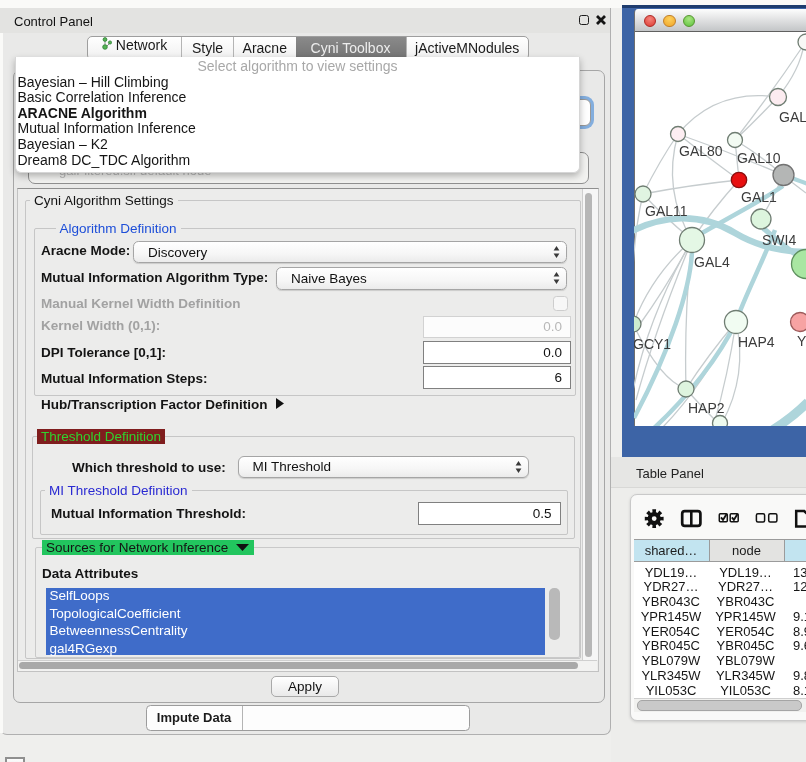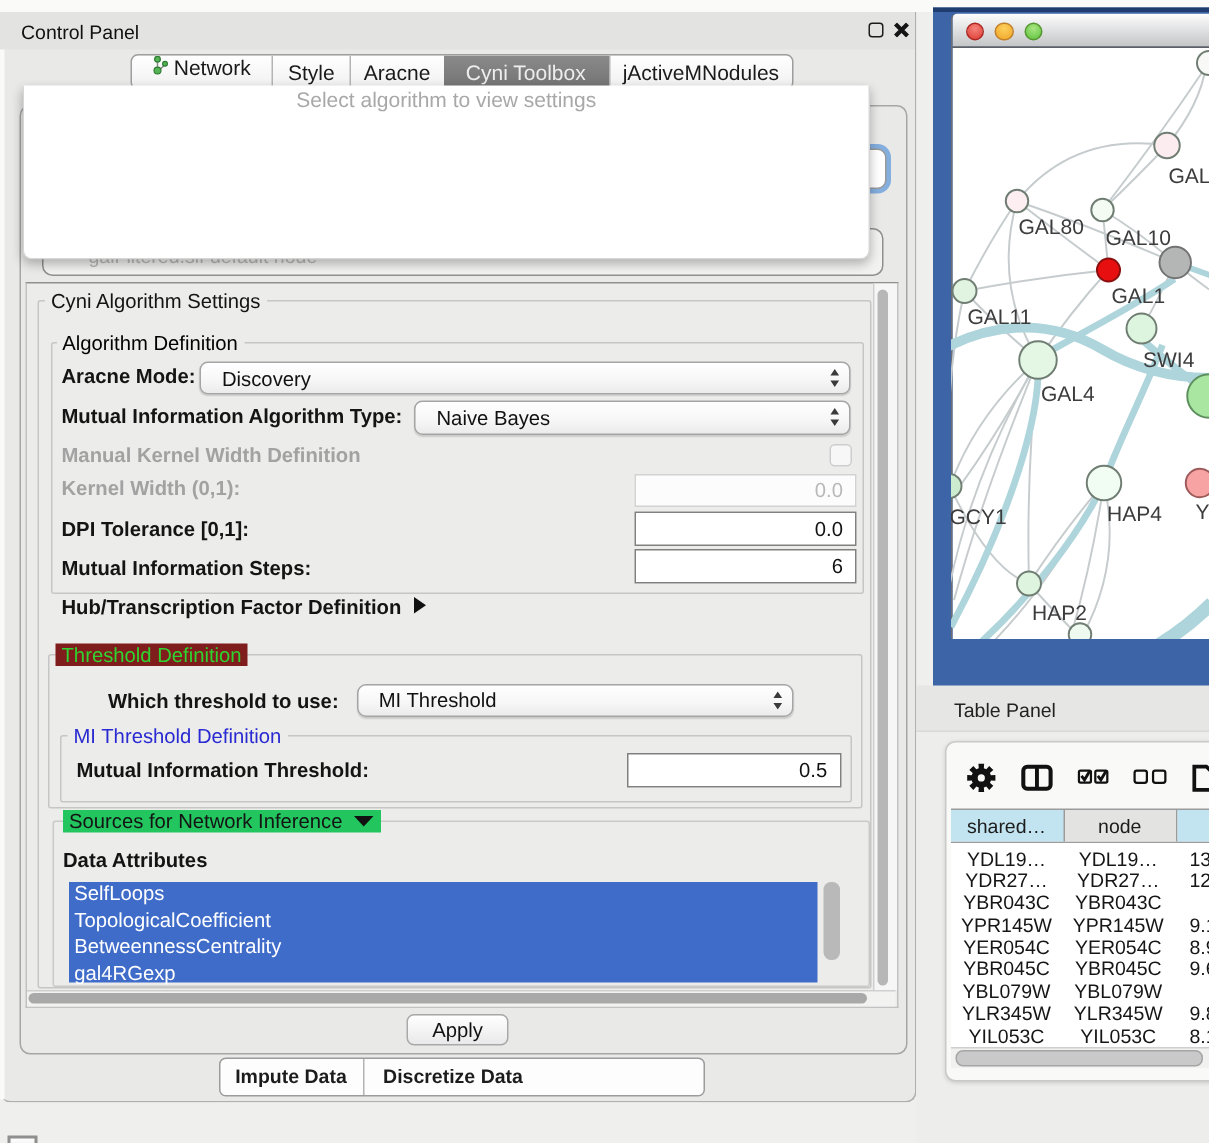"Bayesian – Hill Climbing" div { html: none -> <div> Bayesian – Hill Climbing<br> Basic Correlation Inference<br> <b>ARACNE Algorithm</b><br> Mutual Information Inference<br> Bayesian – K2<br> Dream8 DC_TDC Algorithm </div> }
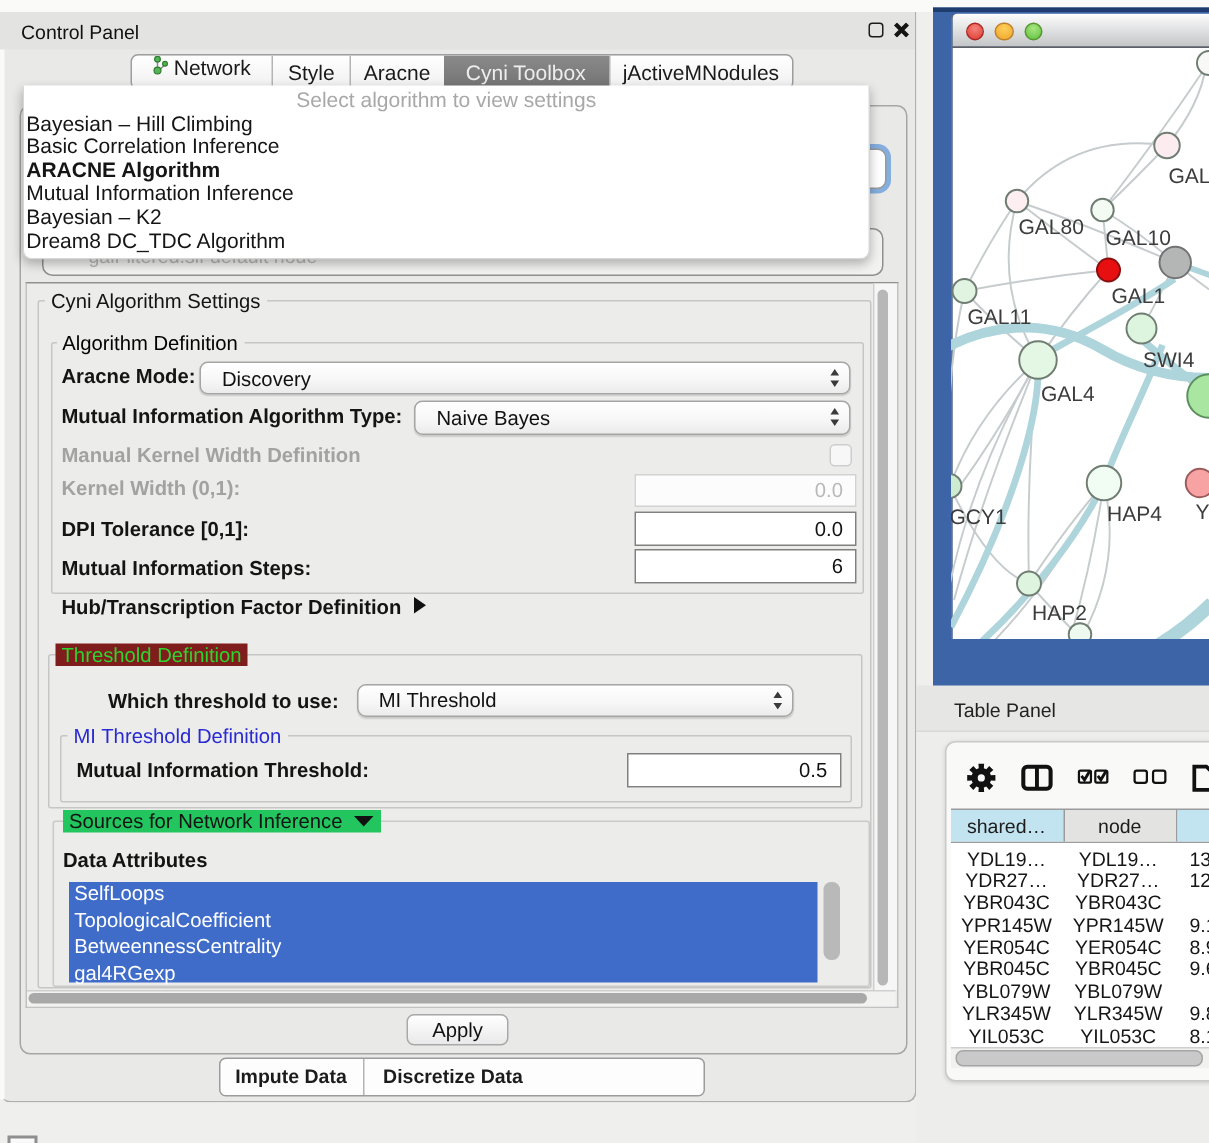"Algorithm Definition" div.gtitle { color: #000000 -> #1d4ed8; left: 3px -> 21px }
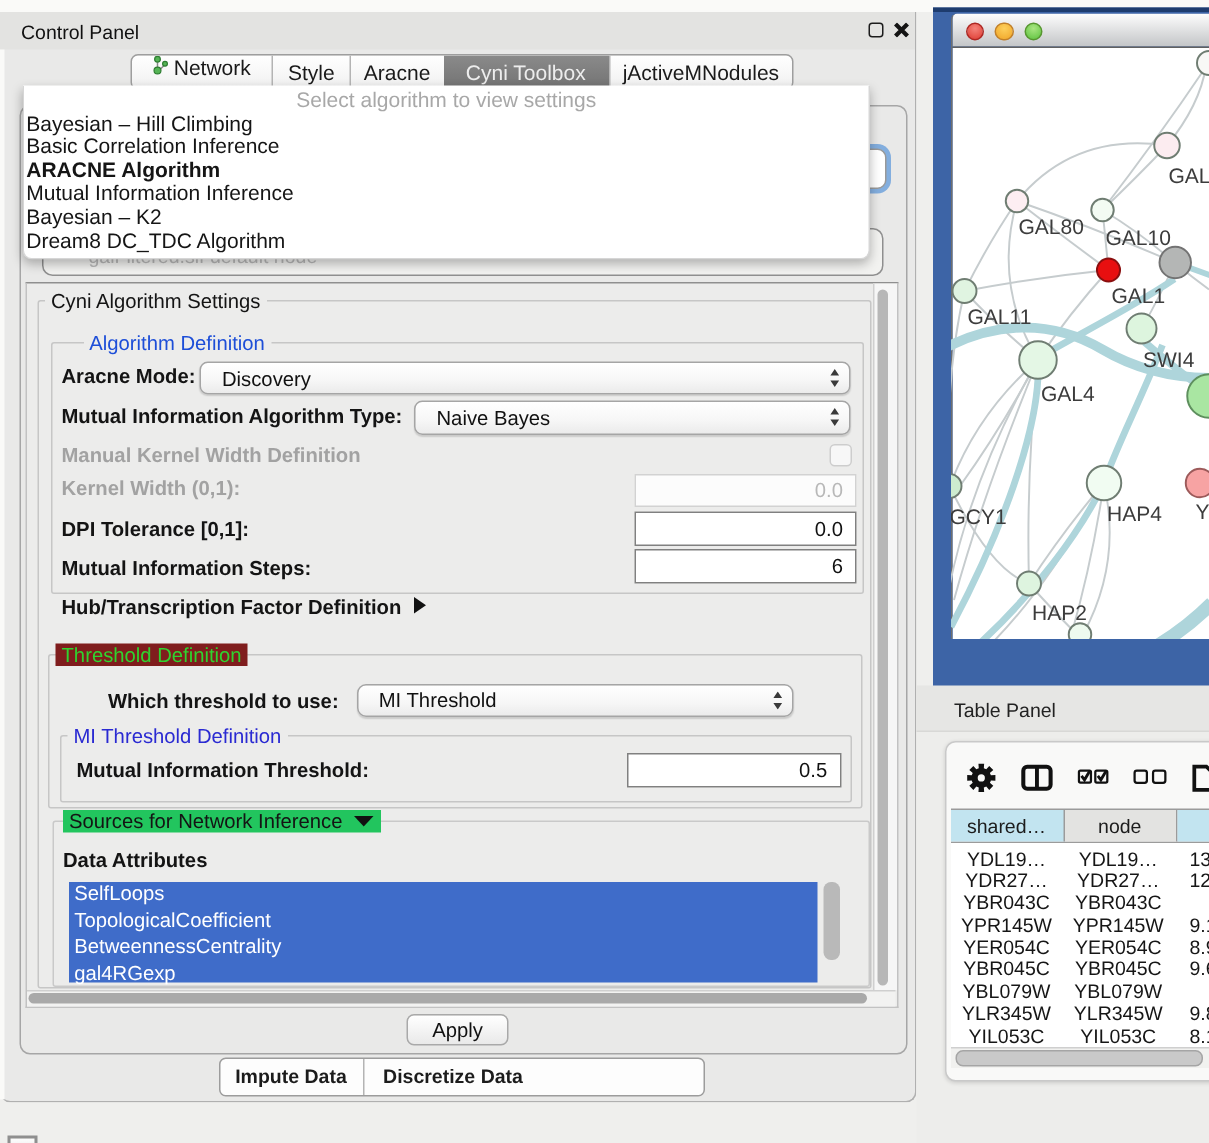"Discretize Data" div { html: <div>Discretize Data</div> -> none }
